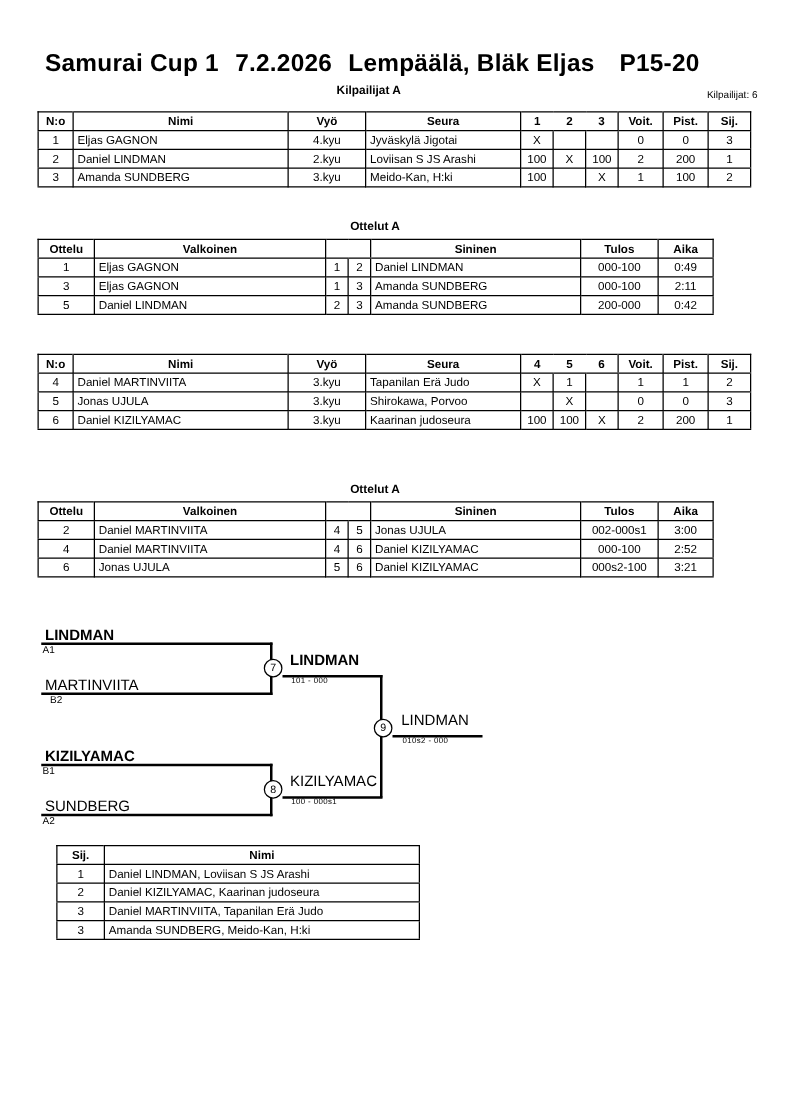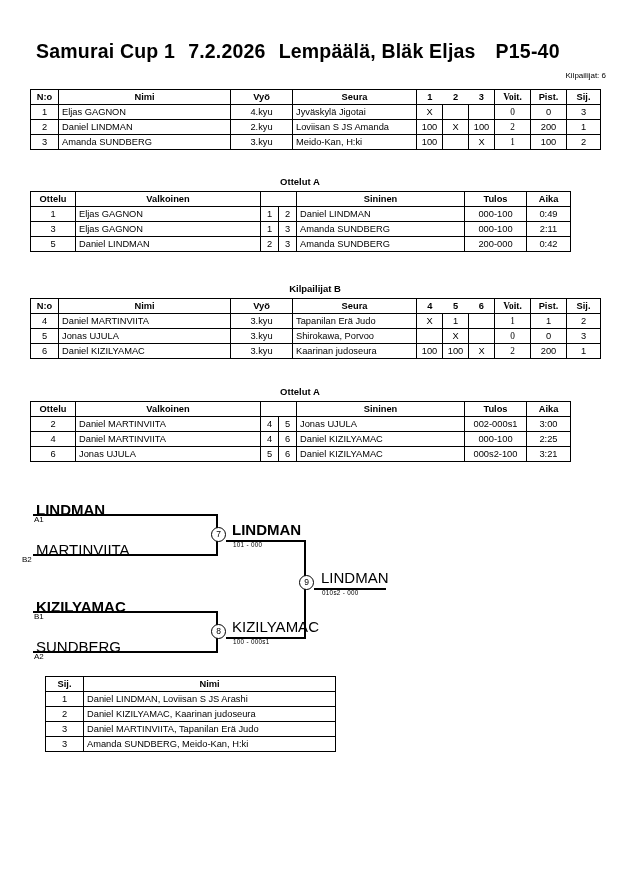"P15-40" span { text: P15-40 -> P15-20 }
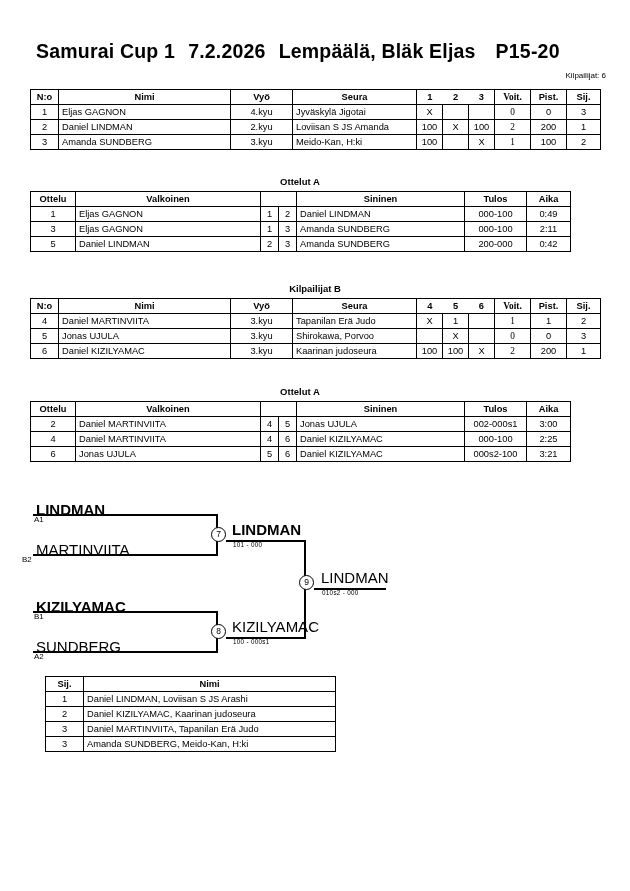"Kilpailijat A" div.subtitle { html: none -> <div>Kilpailijat A</div> }
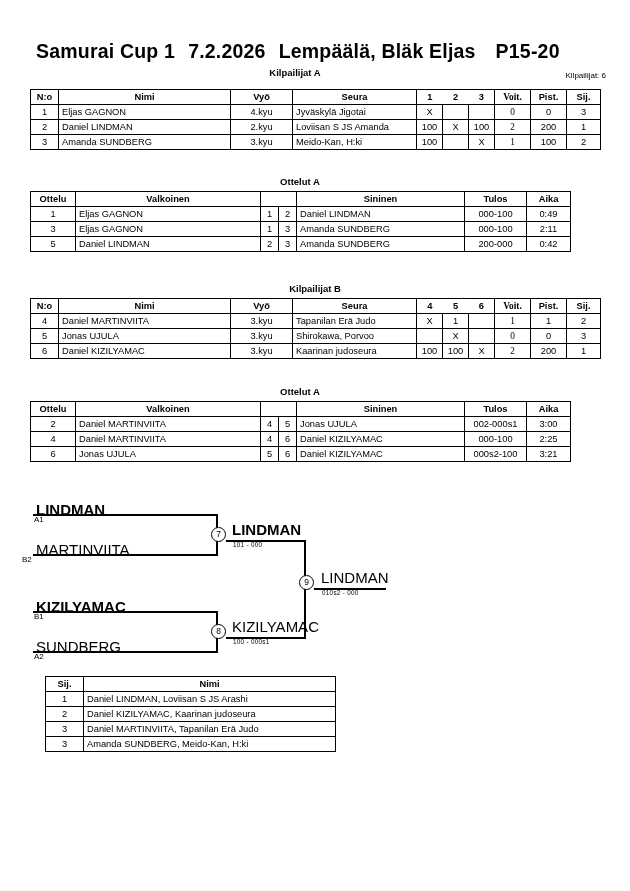"Voit." .thick-l { font-family: Liberation Serif, serif -> none }
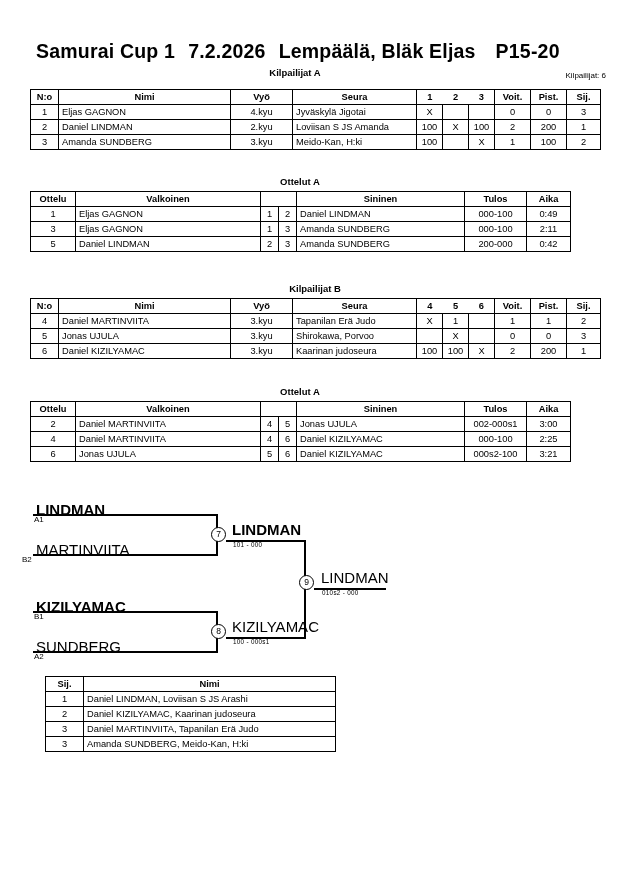"Loviisan S JS Amanda" td.l { text: Amanda -> Arashi }
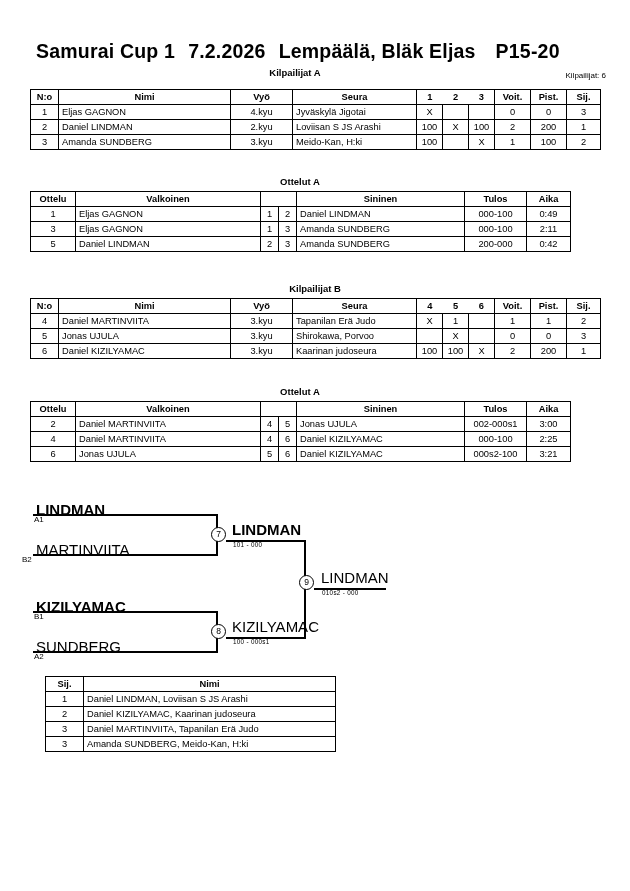"Kilpailijat B" div.block-caption { html: <div>Kilpailijat B</div> -> none }
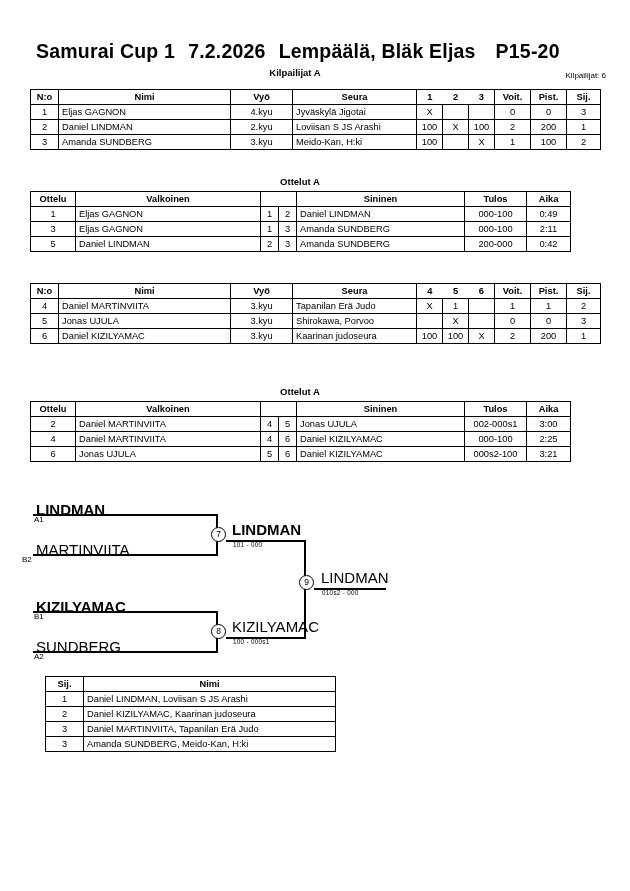"2:25" td.c { text: 2:25 -> 2:52 }
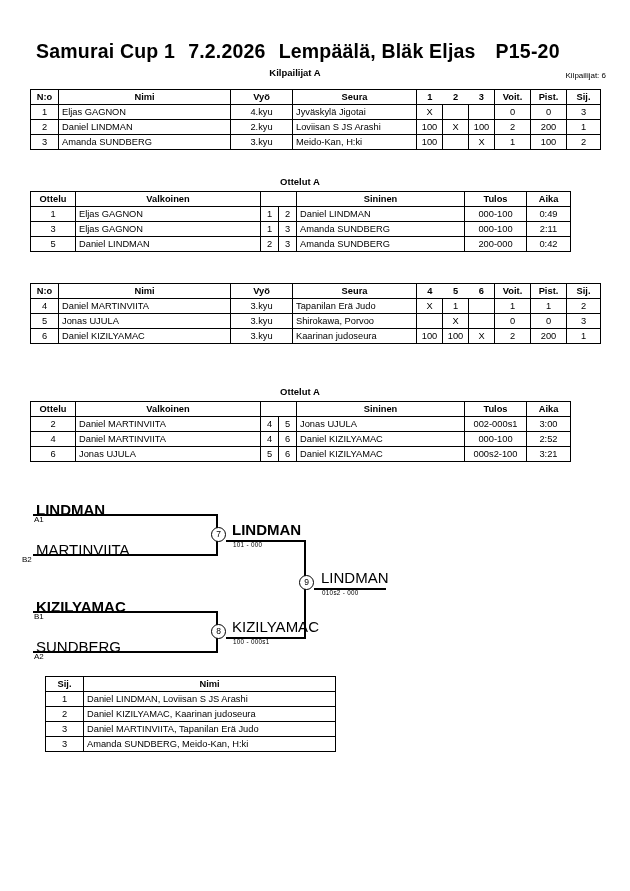"LINDMAN" .bk-name { font-size: 15px -> 12px }
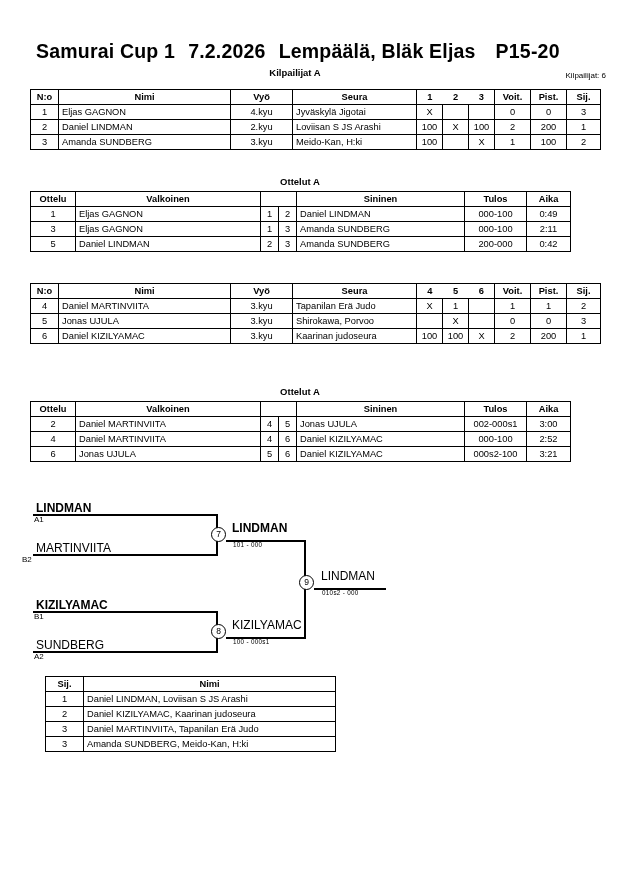"B2" div.bk-seed { left: 22px -> 40px }
